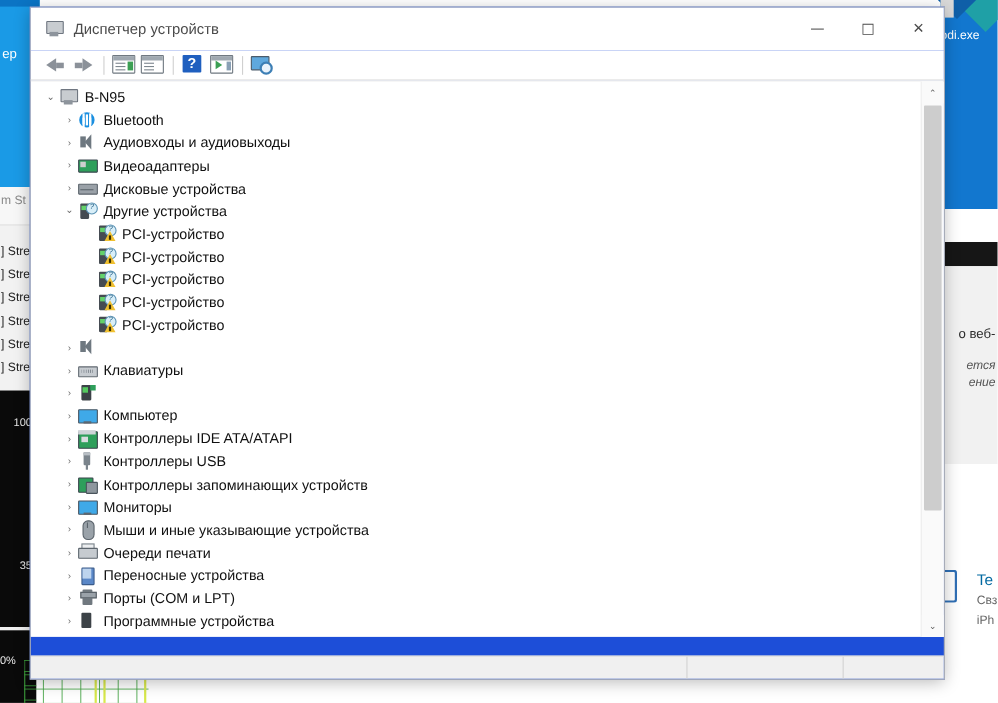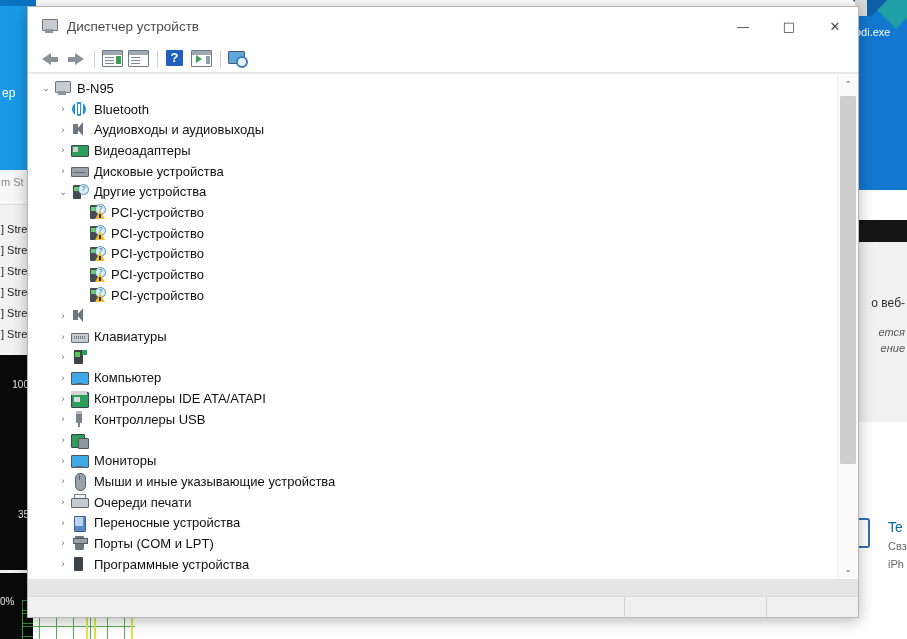"Диспетчер устройств" #dm-window { background: #e5e5e5 -> #1d4ed8 }
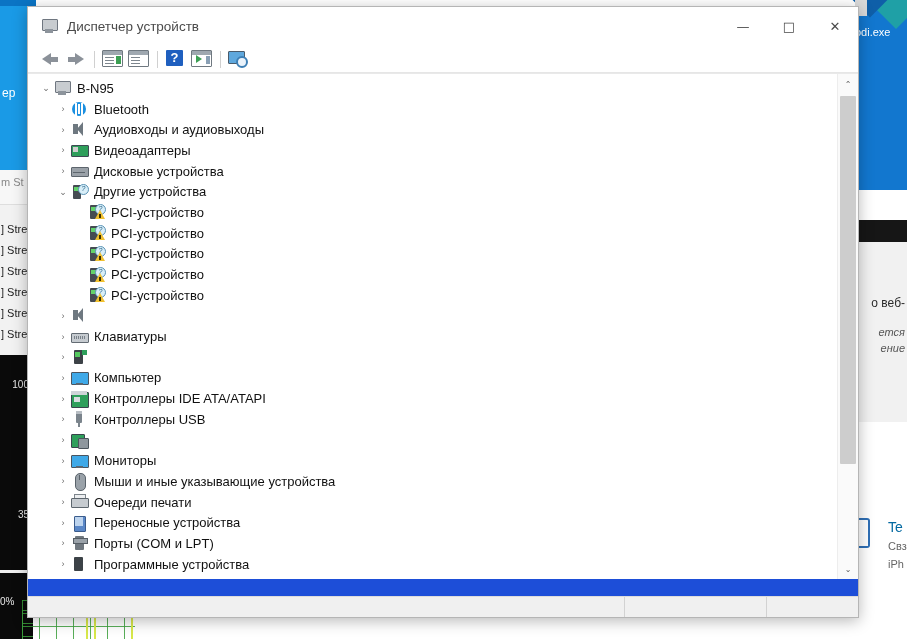"ep" div.bg-blue-txt { margin-top: 44px -> none }
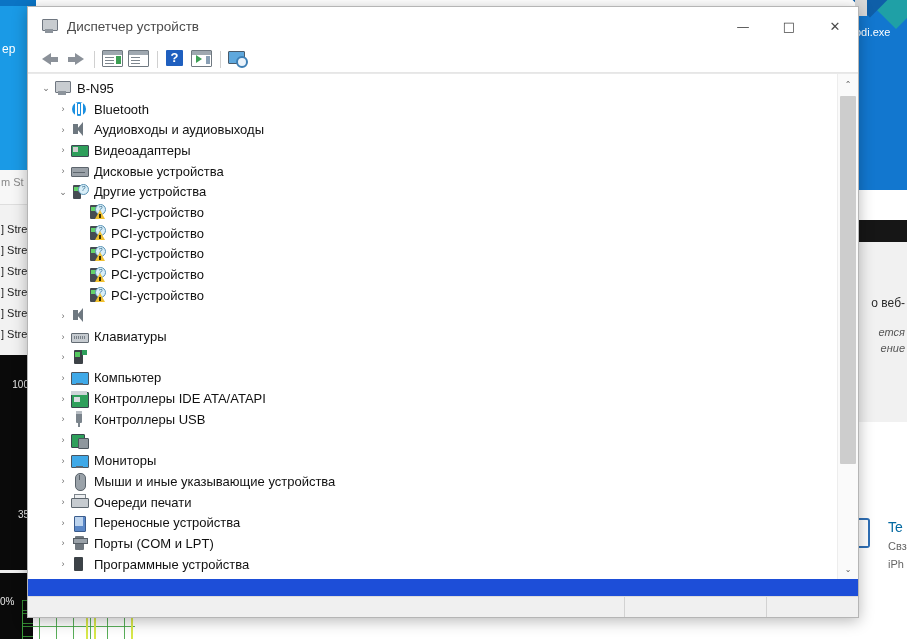"Контроллеры запоминающих устройств" span { html: none -> <span>Контроллеры запоминающих устройств</span> }
